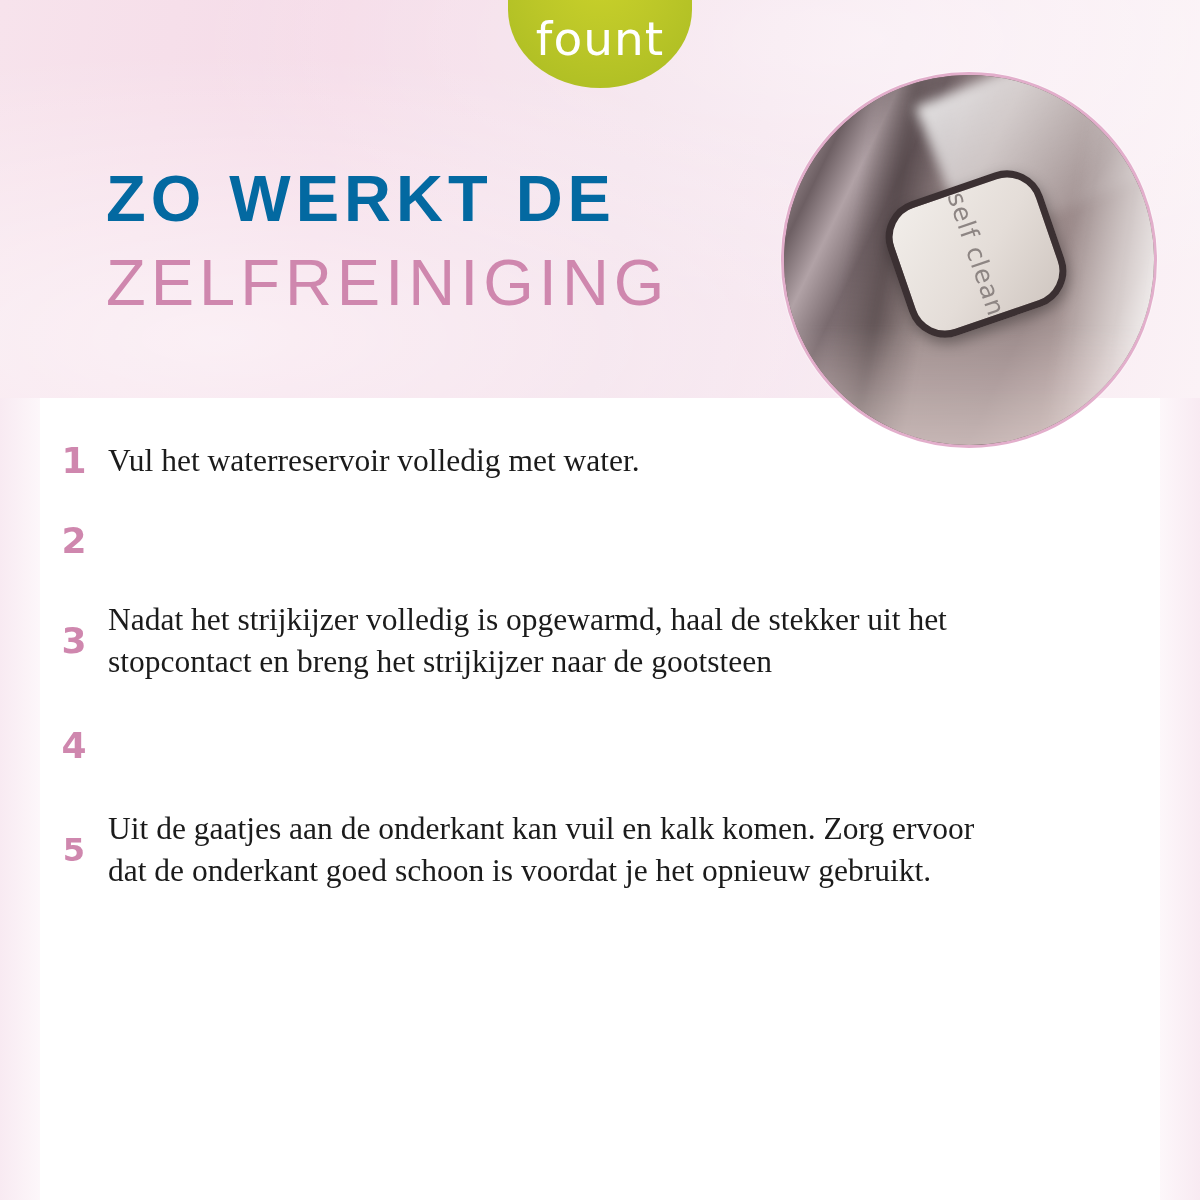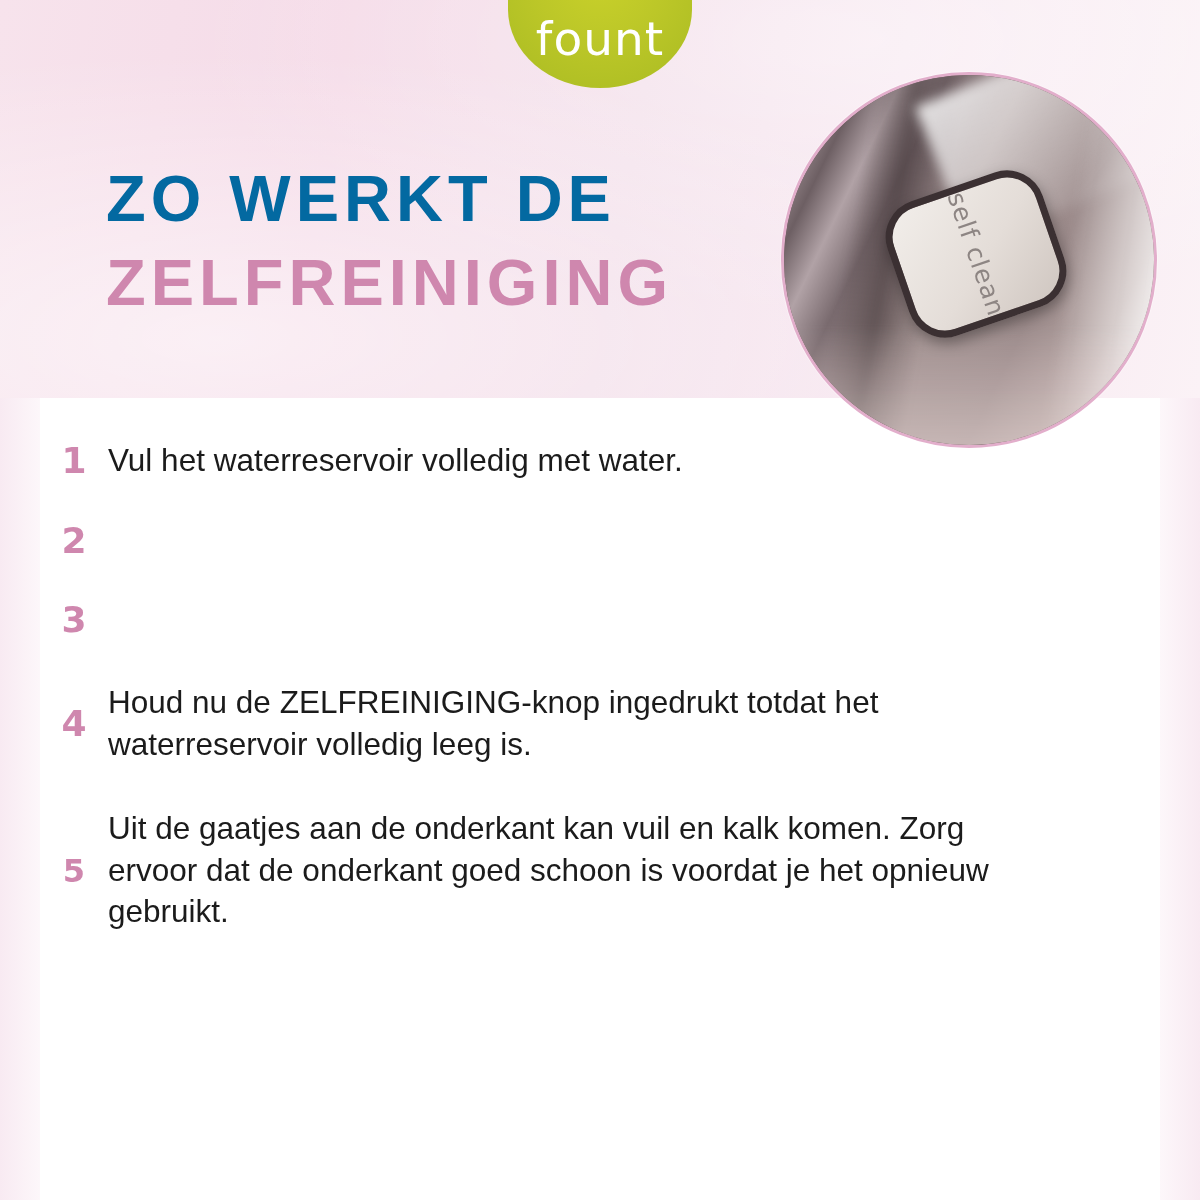"ZELFREINIGING" .title-line2 { font-weight: bold -> normal }
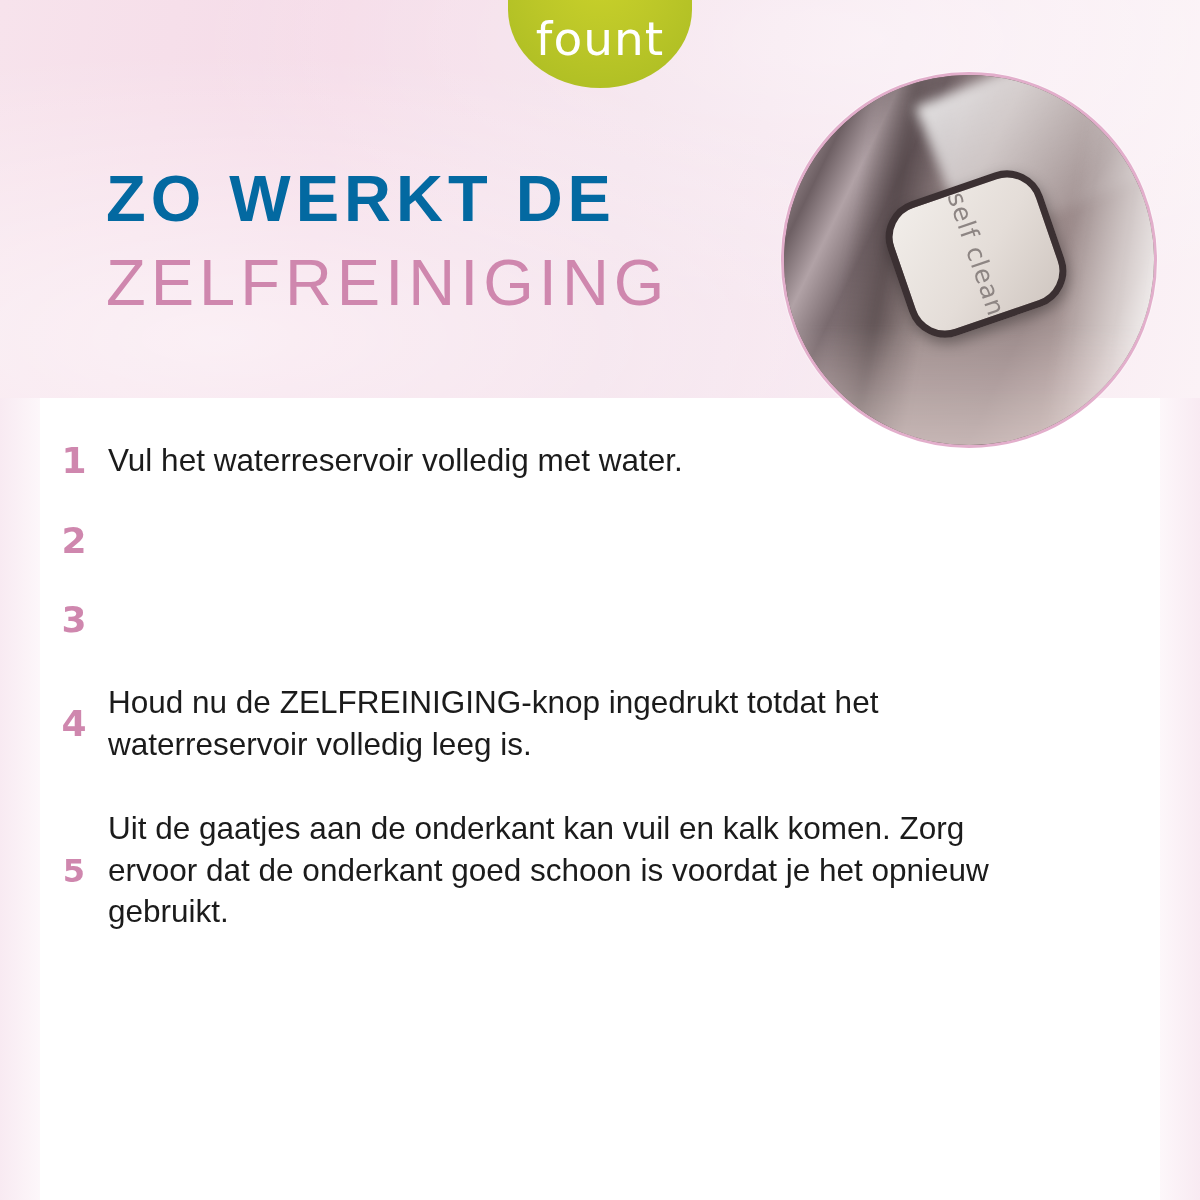"Vul het waterreservoir volledig met" .step-text { font-family: Liberation Sans, sans-serif -> Liberation Serif, serif }
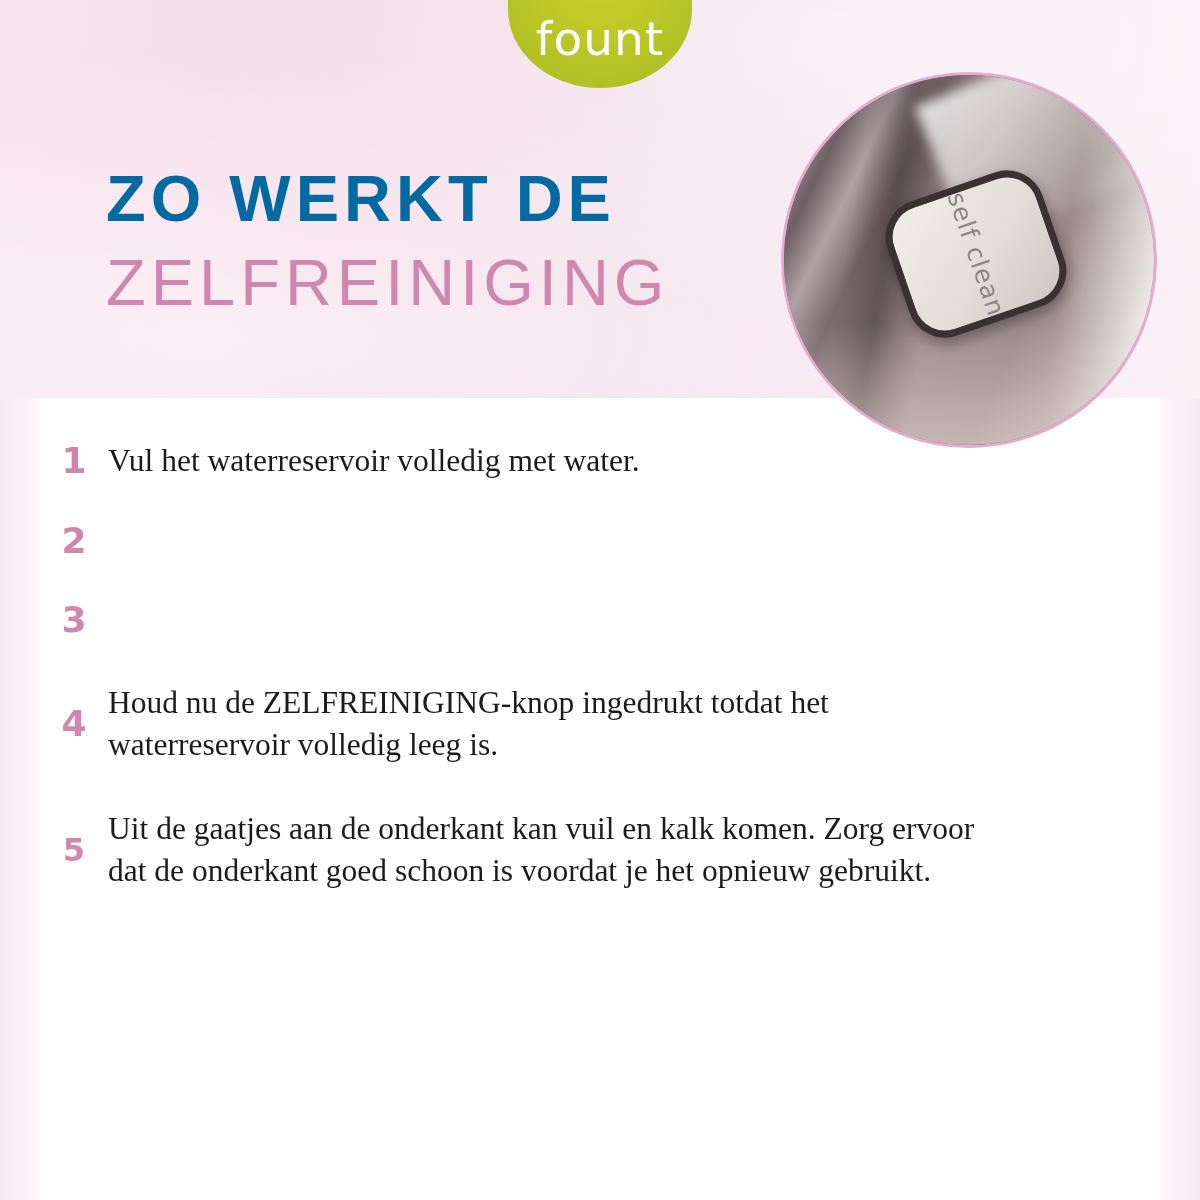"Nadat het strijkijzer volledig is" div.step-text { html: none -> <div>Nadat het strijkijzer volledig is opgewarmd, haal de stekker uit het stopcontact en breng het strijkijzer naar de gootsteen</div> }
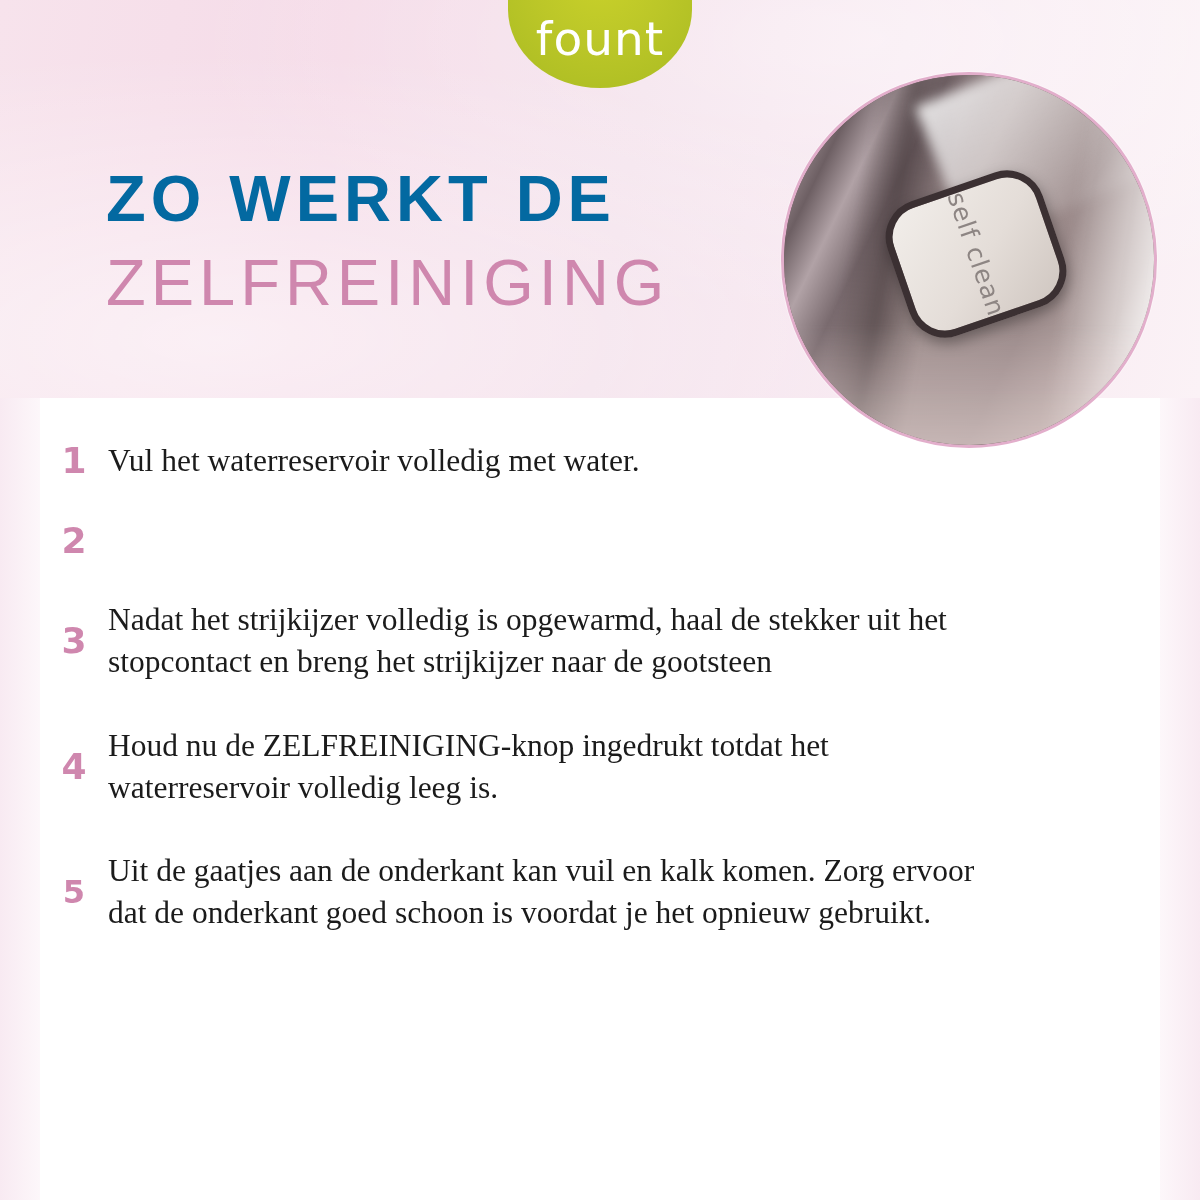"Houd nu de ZELFREINIGING-knop ingedrukt" div.step-text { html: <div>Houd nu de ZELFREINIGING-knop ingedrukt totdat het waterreservoir volledig leeg is.</div> -> none }
